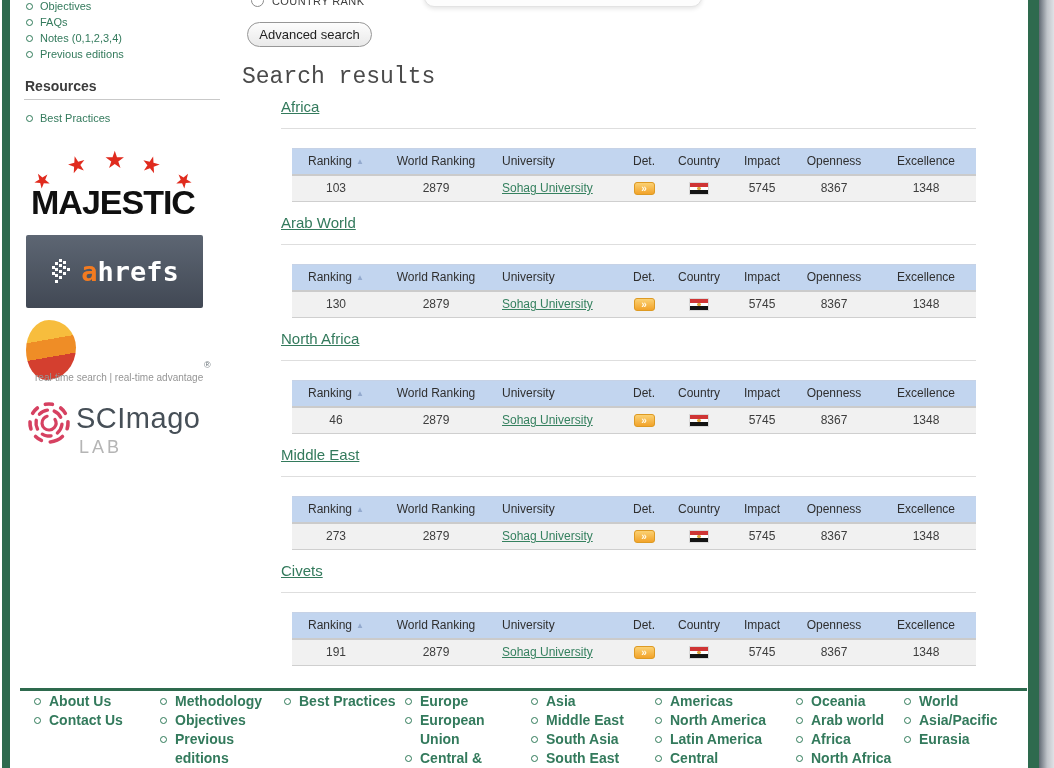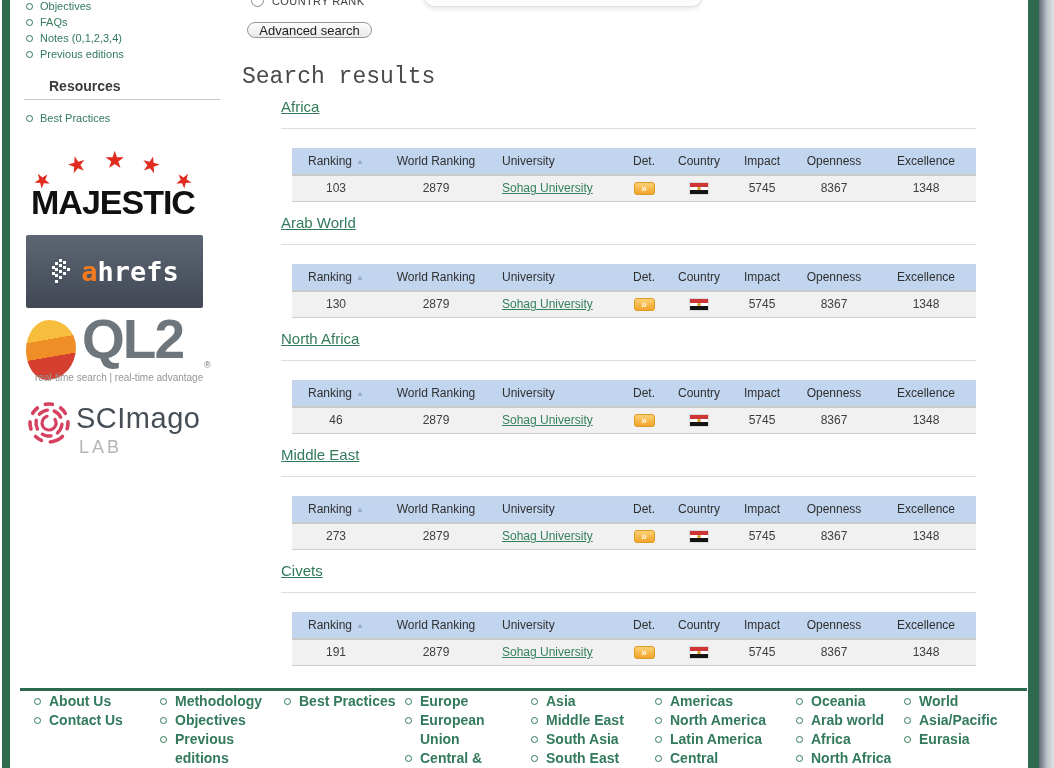"Advanced search" .adv-btn { height: 16px -> 25px }
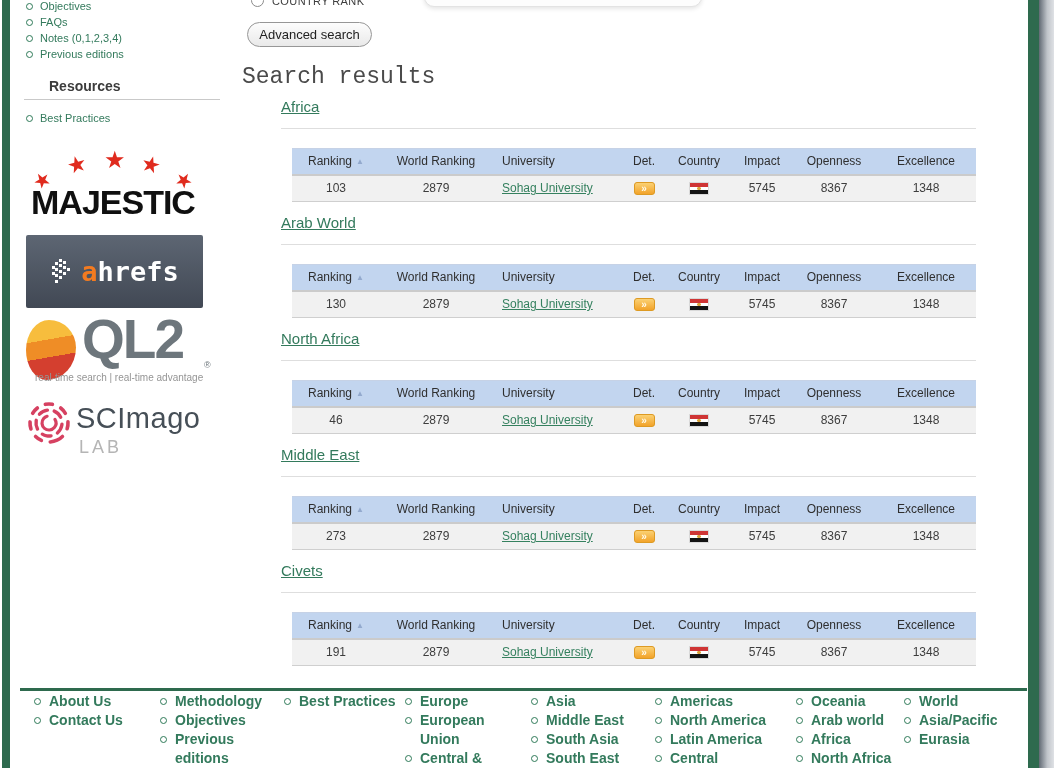"Resources" .res-heading { margin-left: 24px -> none }
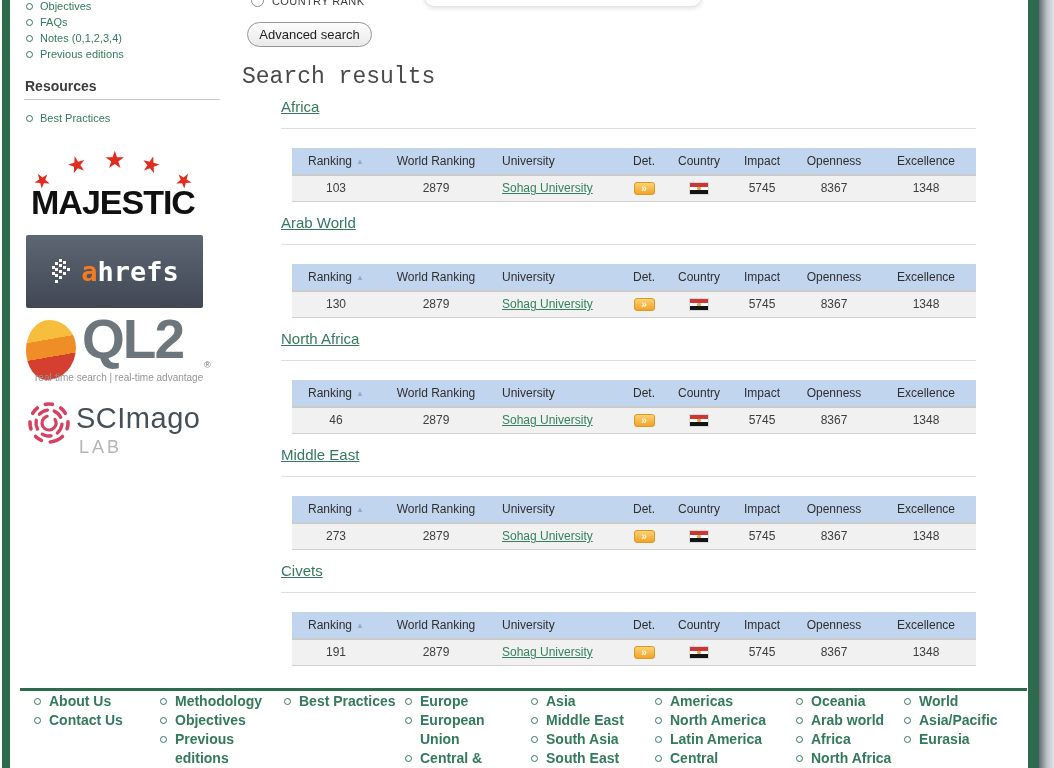"QL2" div.ql2-word { html: <div>QL2</div> -> none }
